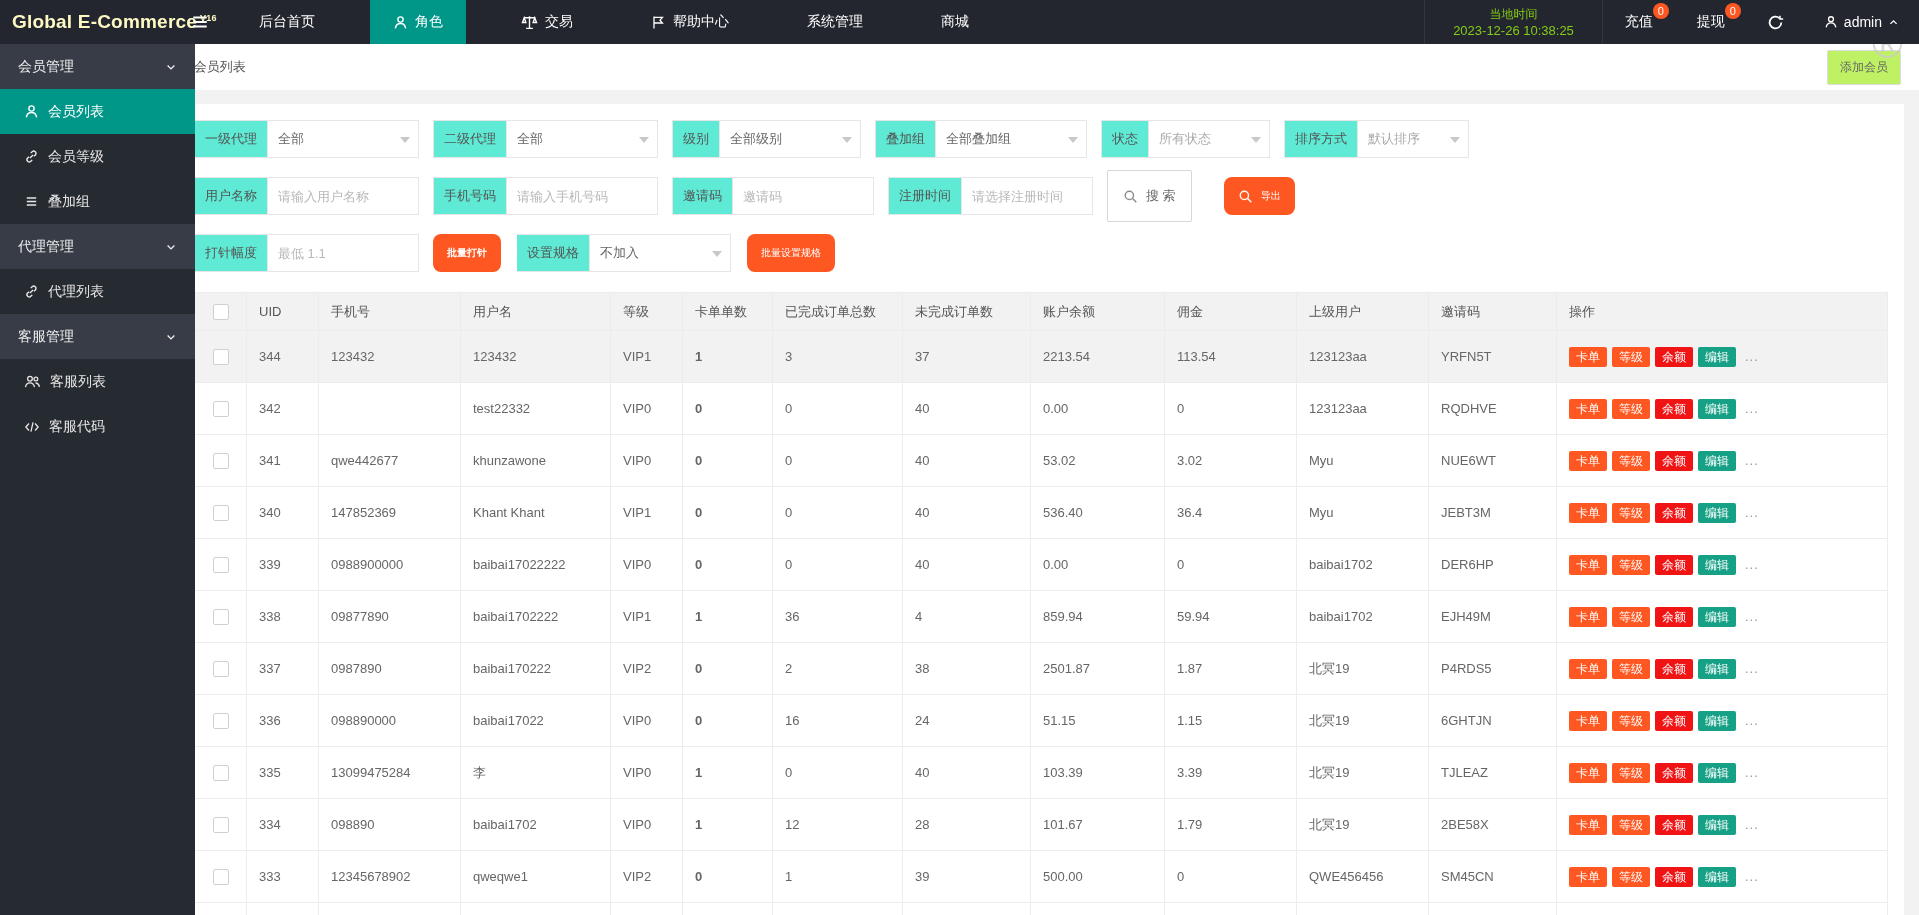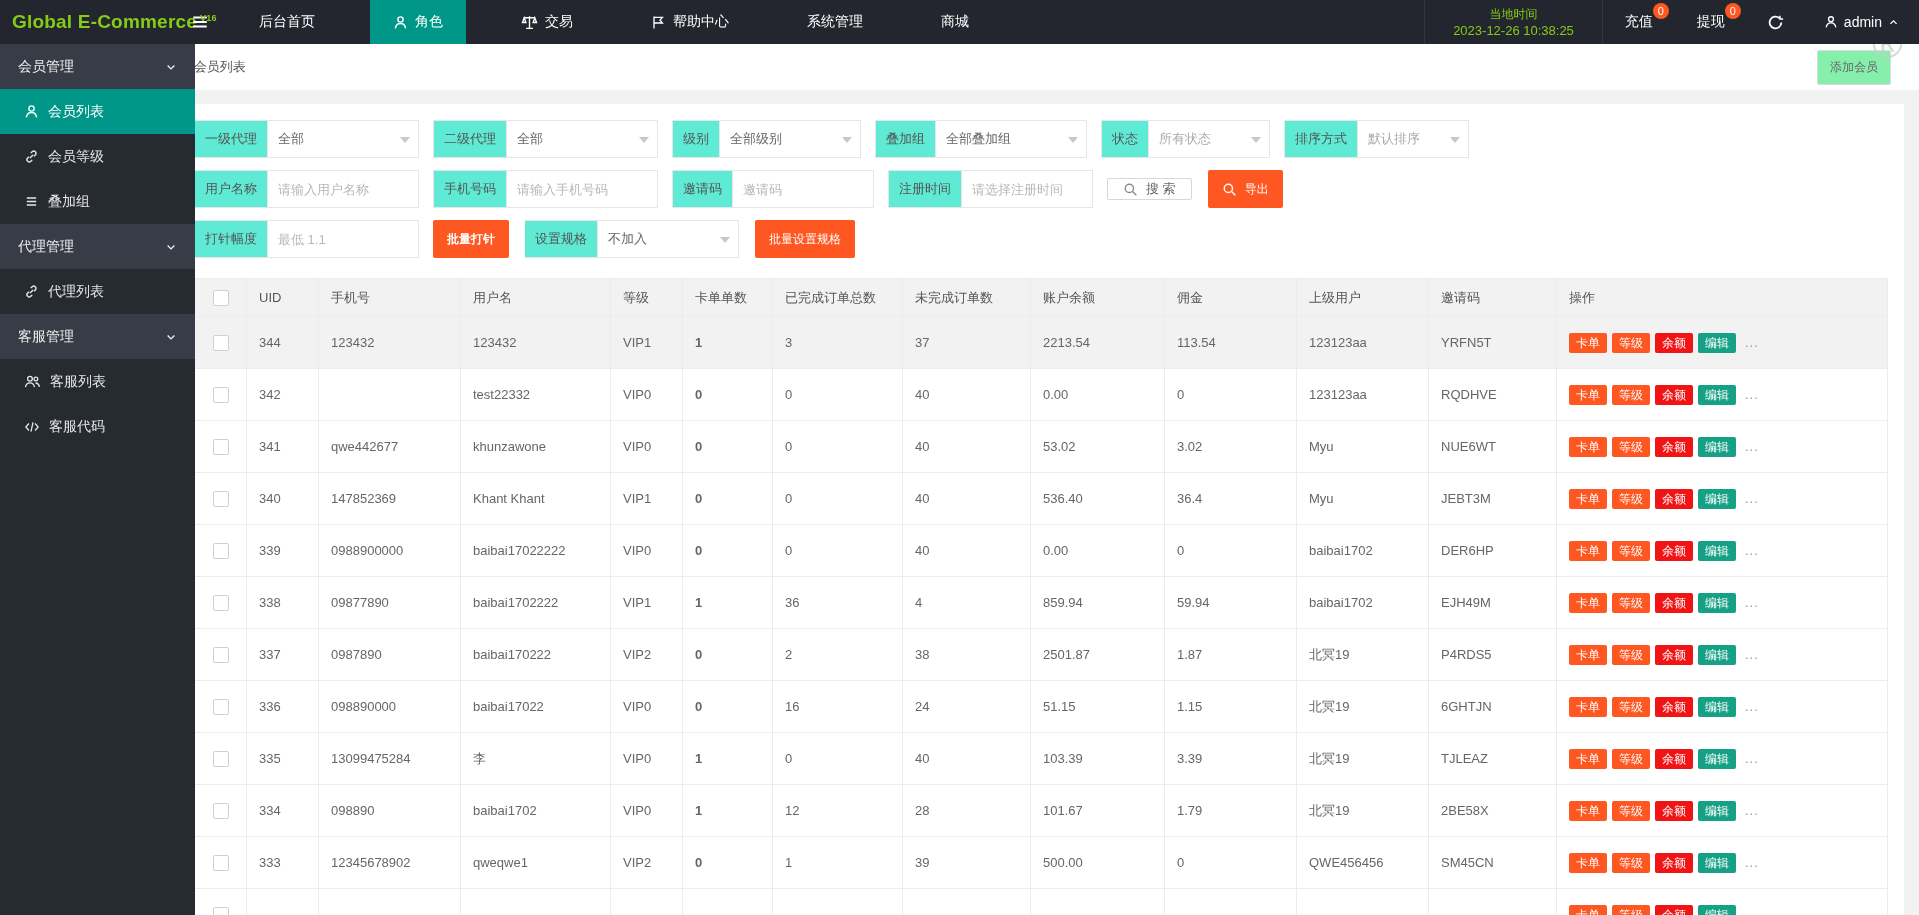"Global E-Commerce" .logo { color: #84cc16 -> #fef9c3 }
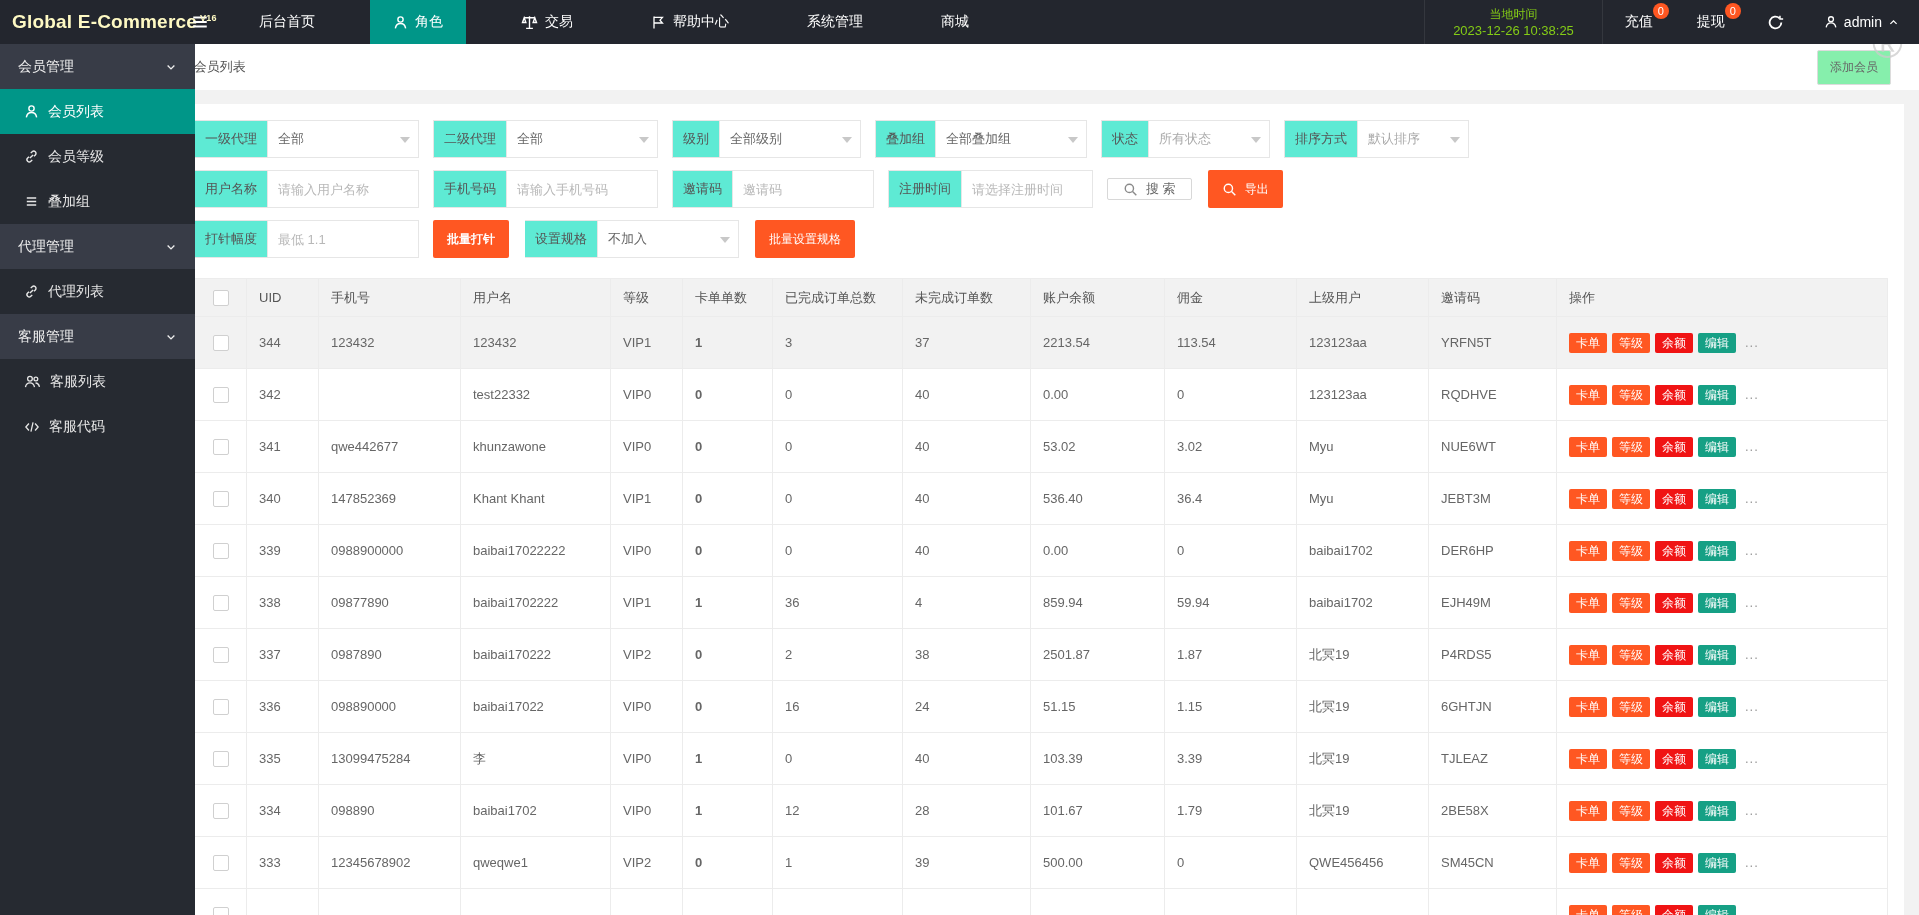"添加会员" .add-btn { background: #86efac -> #bef264; margin-right: 12px -> 2px }
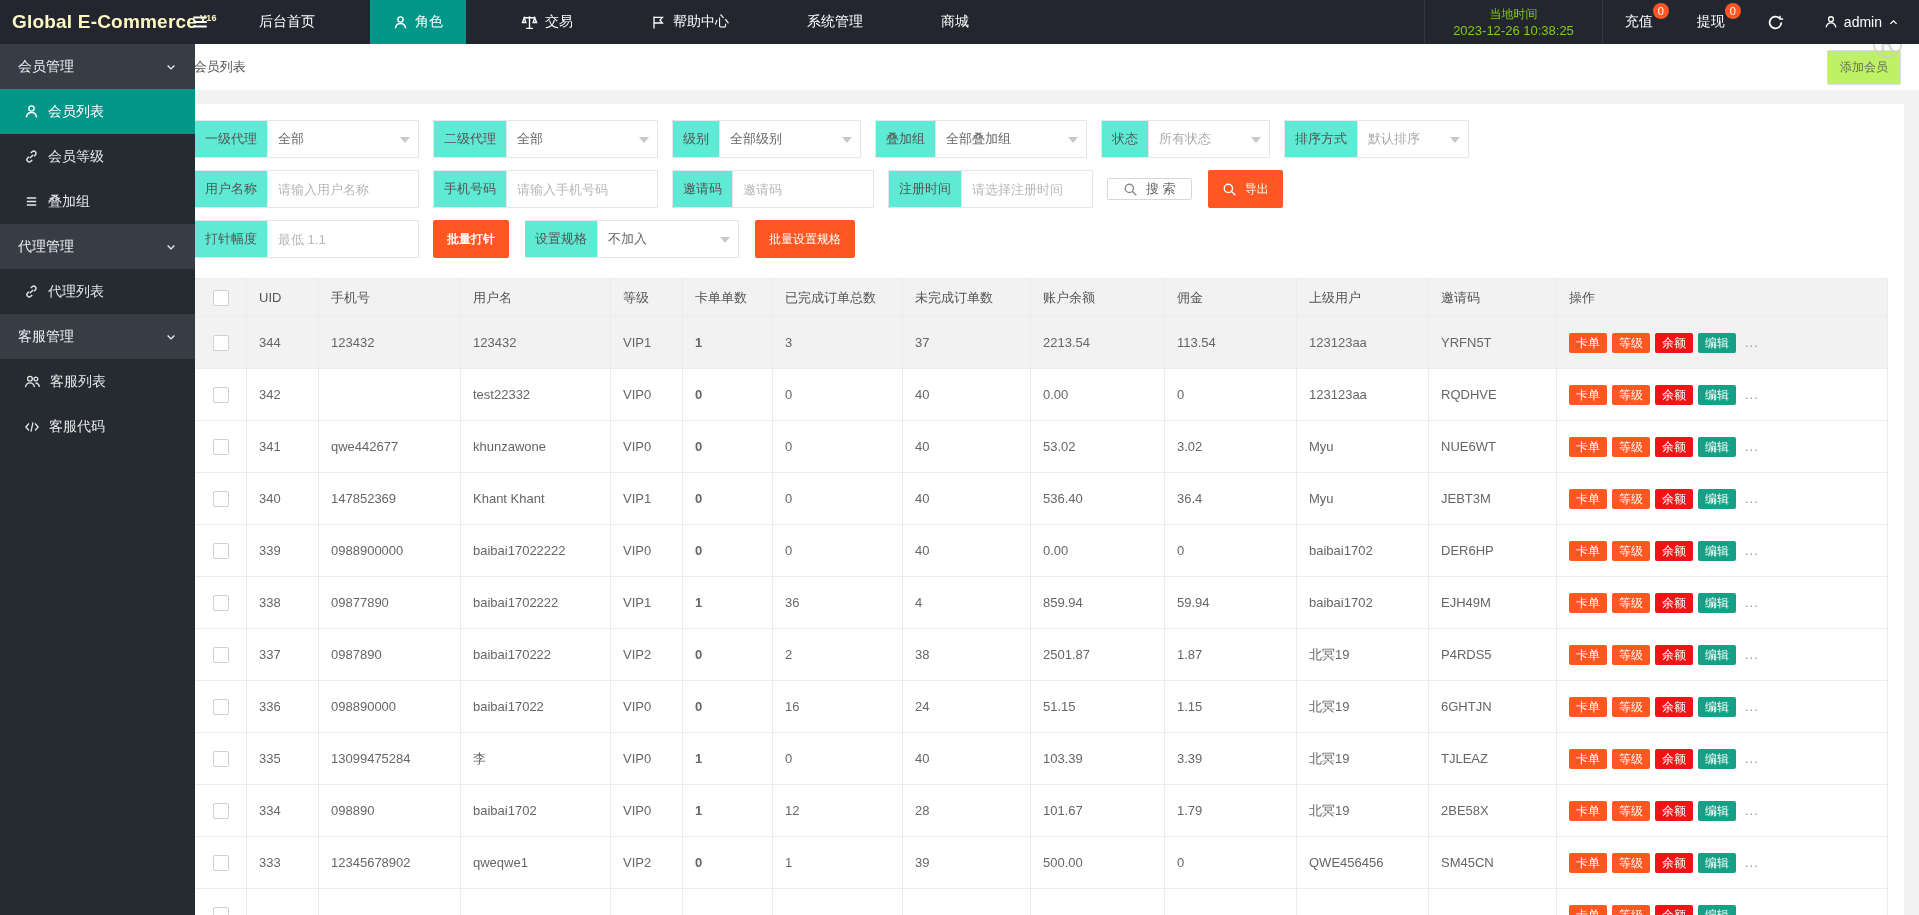"搜 索" .btn-plain { height: 22px -> 52px; margin-right: 16px -> 32px }
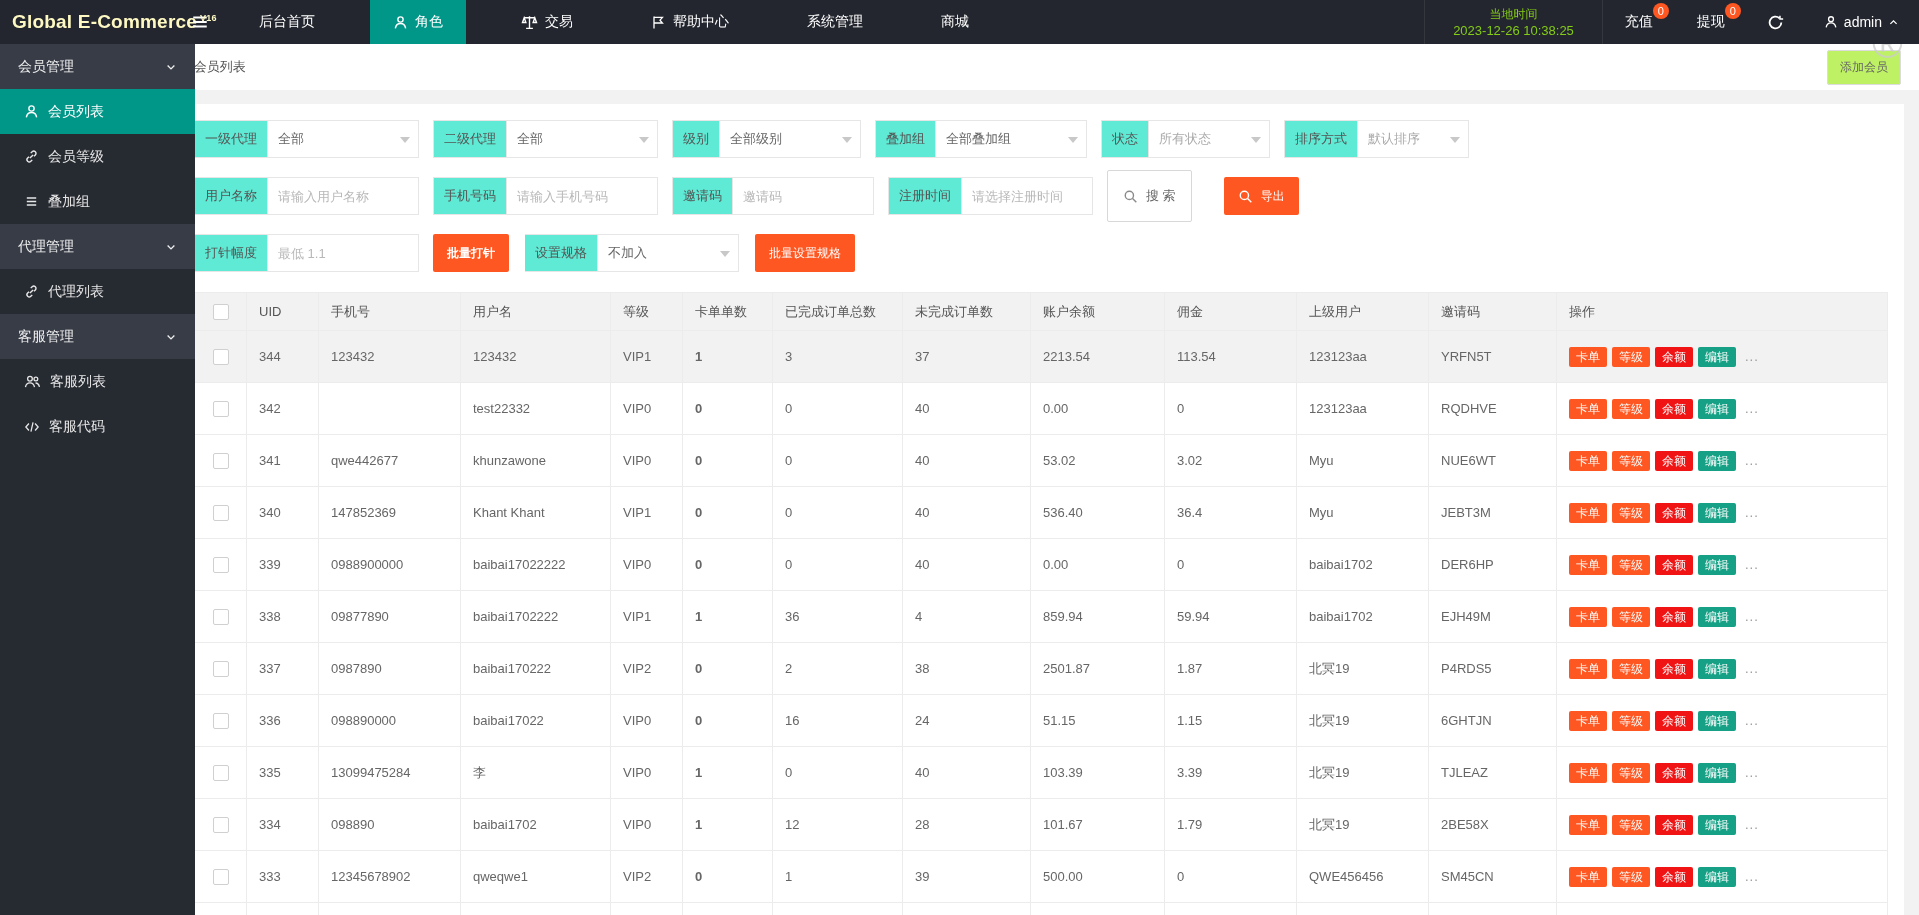"导出" .btn-orange { border-radius: 2px -> 8px; font-size: 12px -> 10px }
